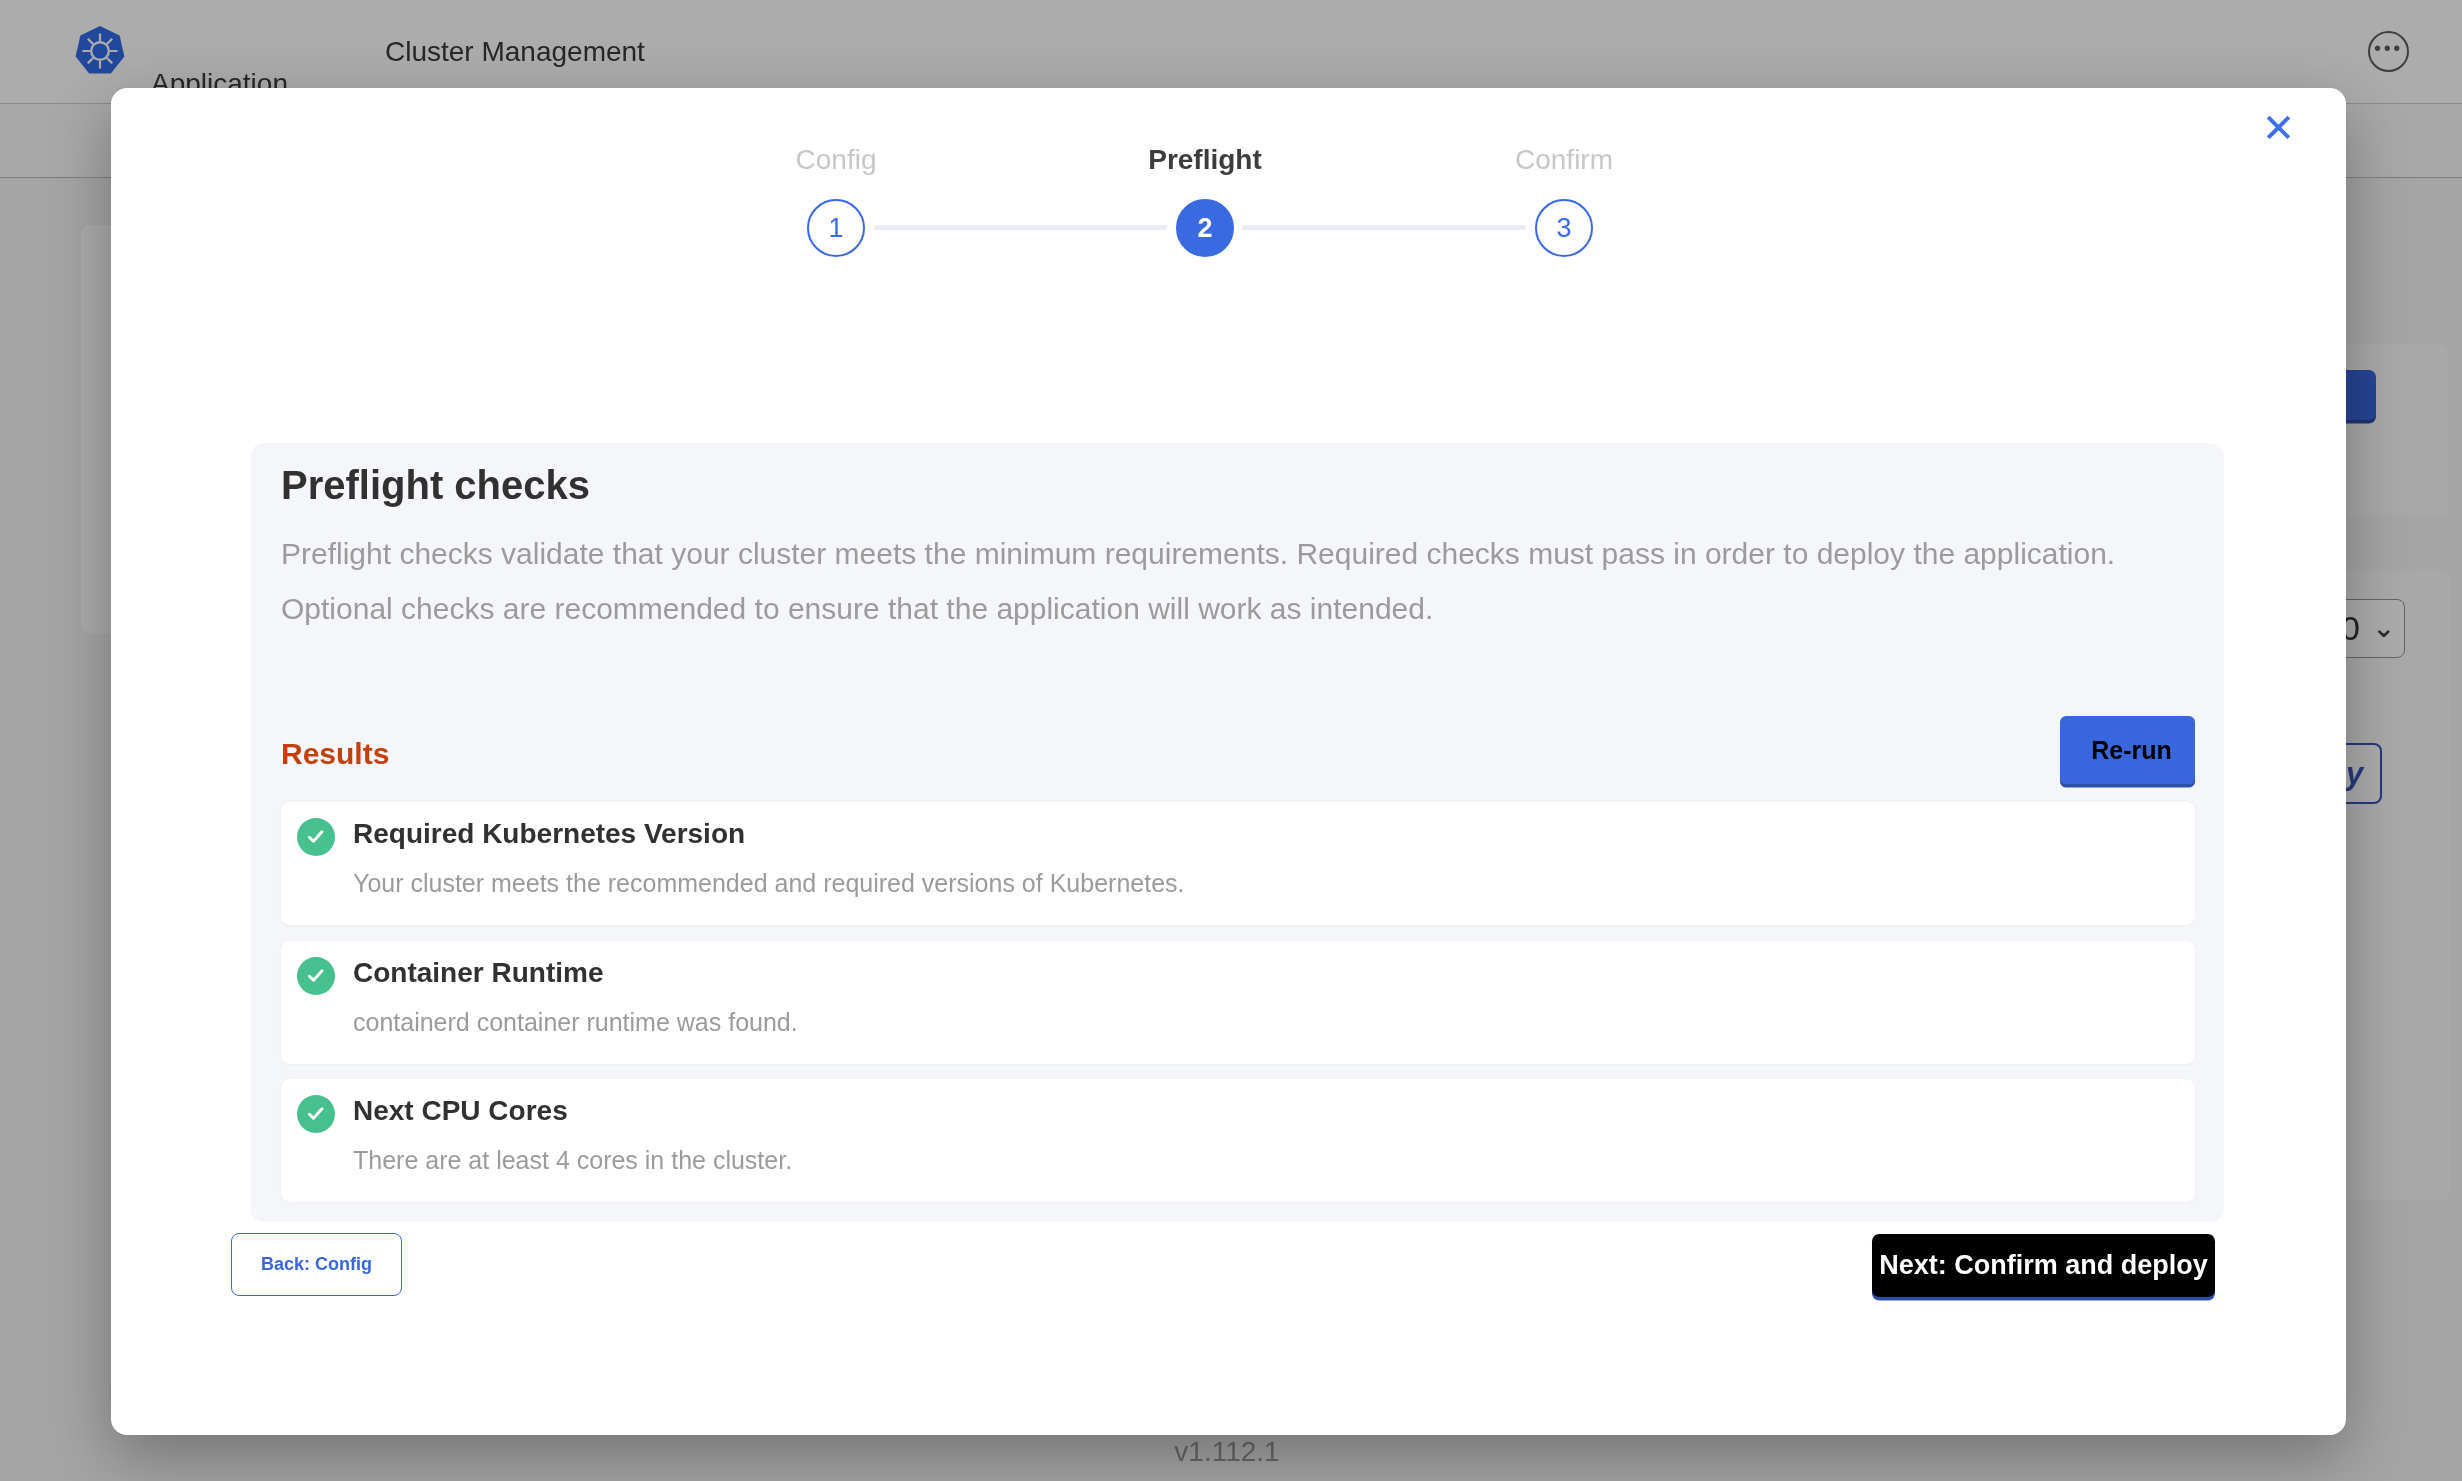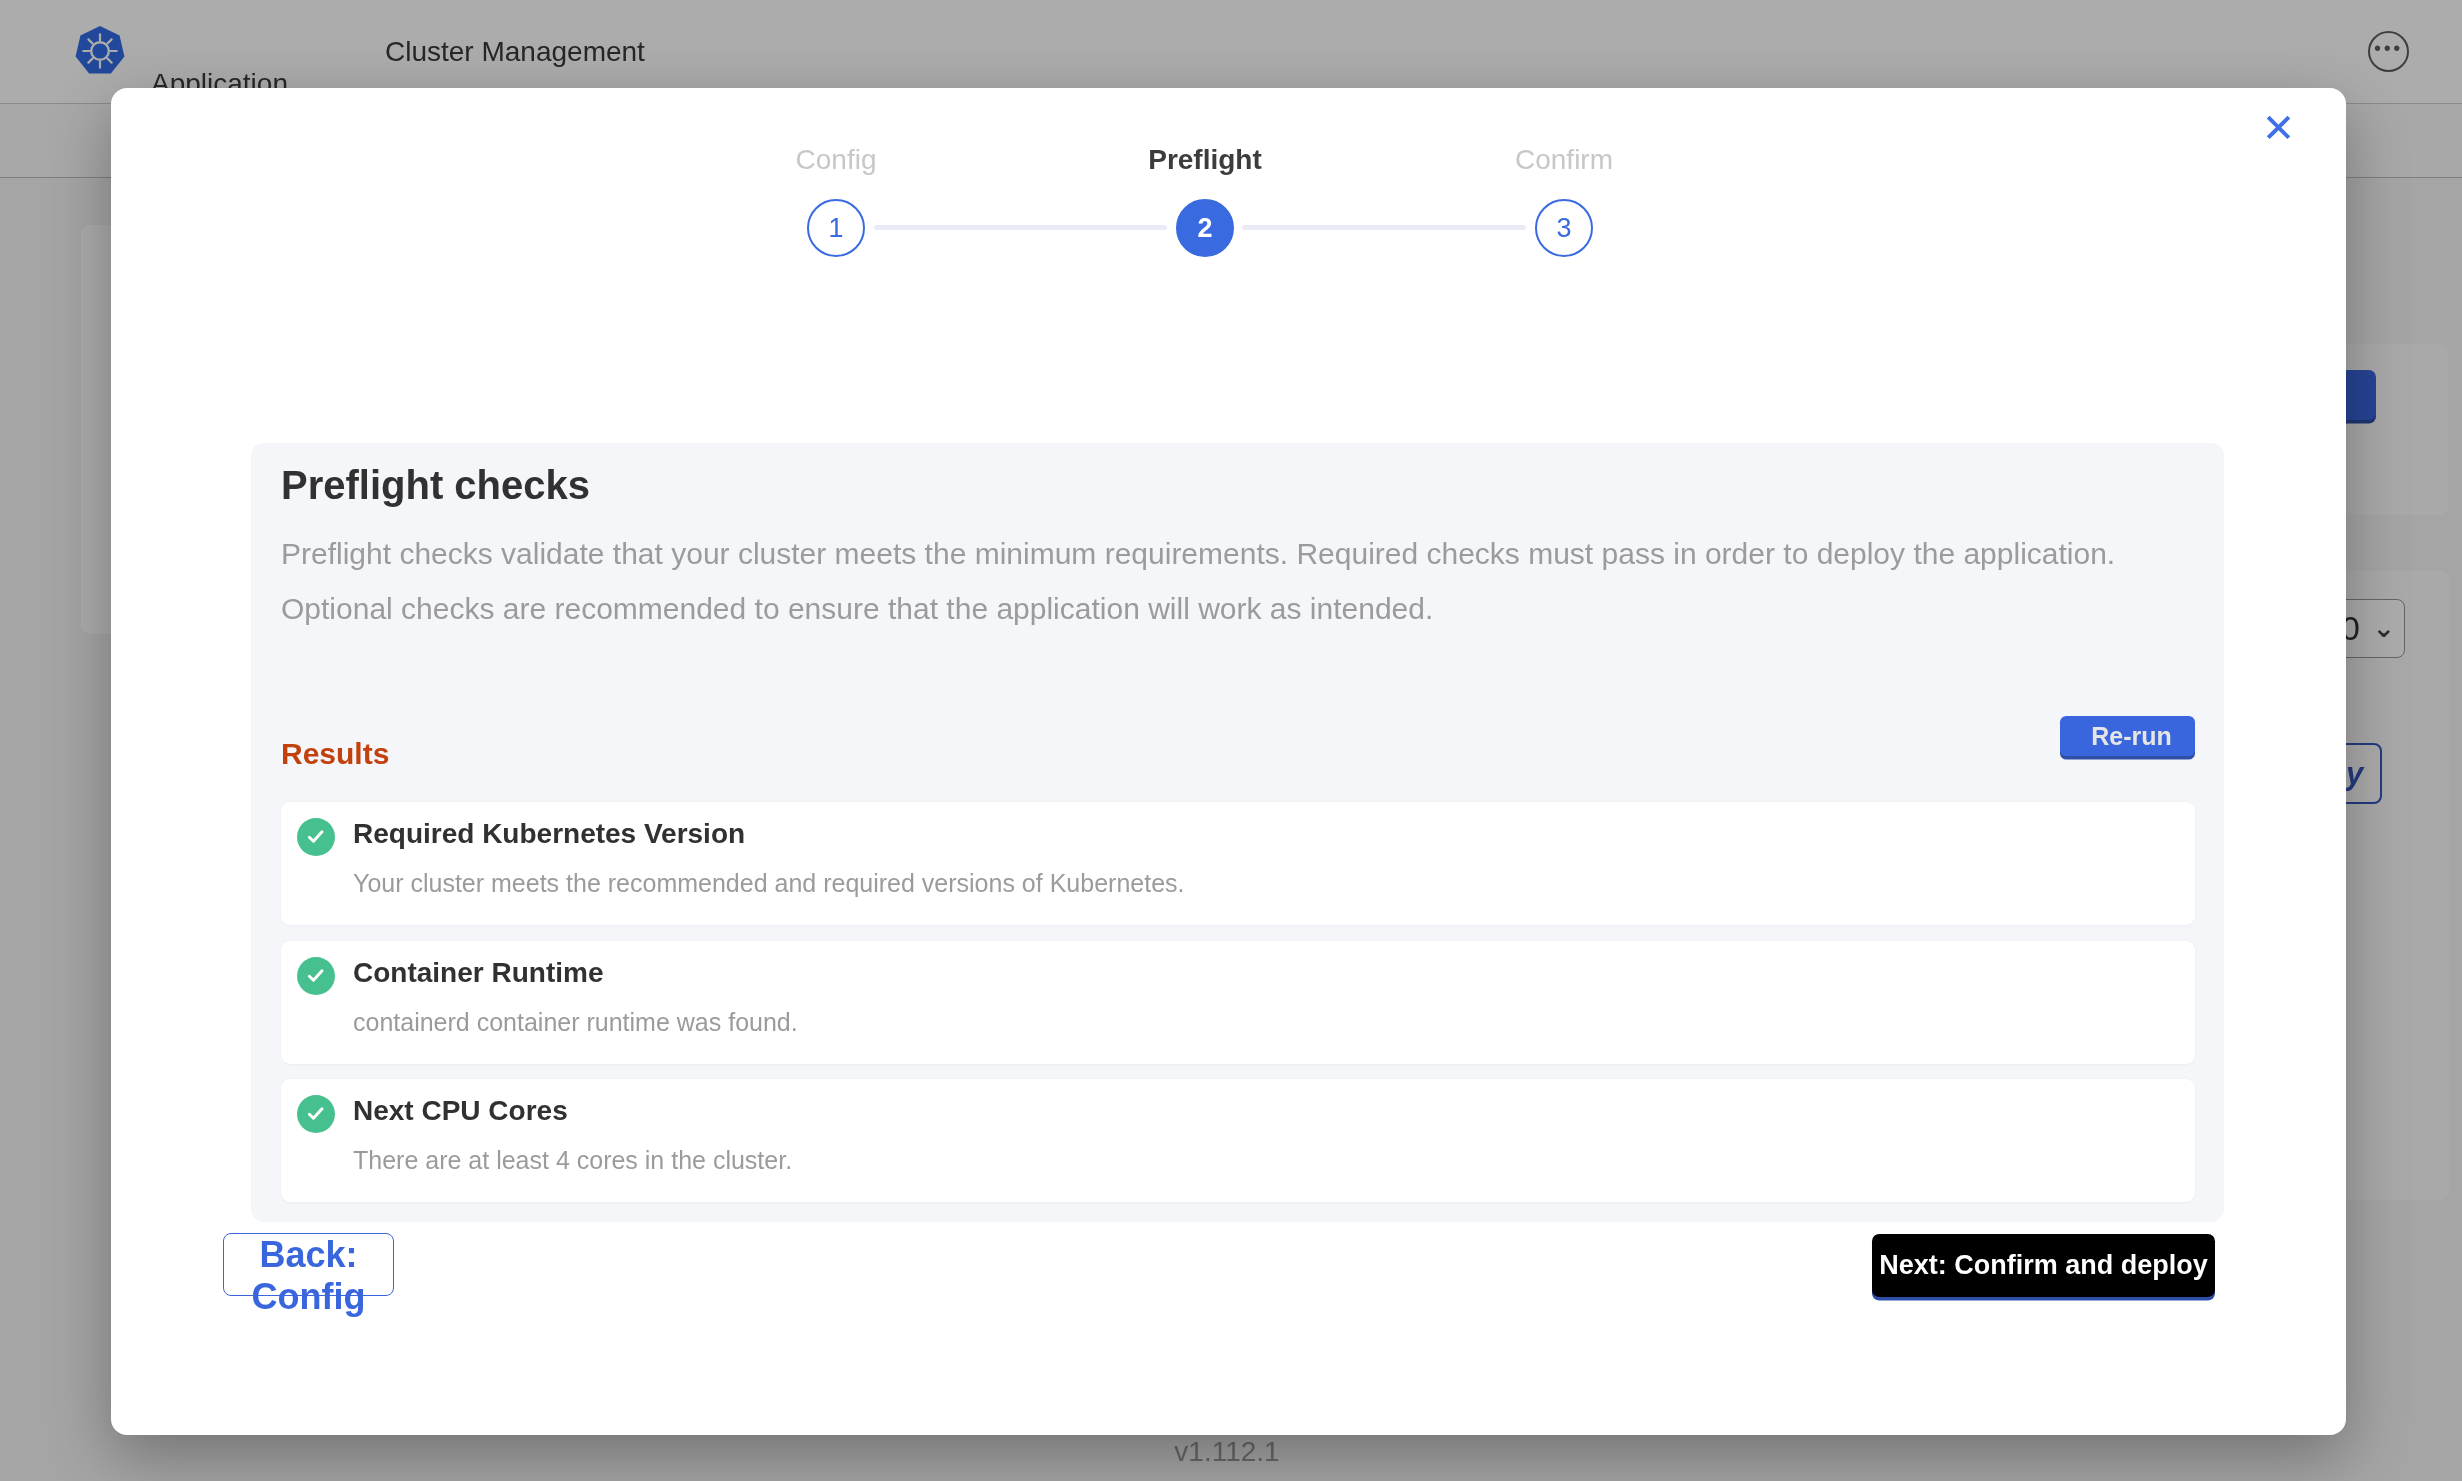"Re-run" .rerun-btn { color: #e5e5e5 -> #000000; height: 40px -> 68px }
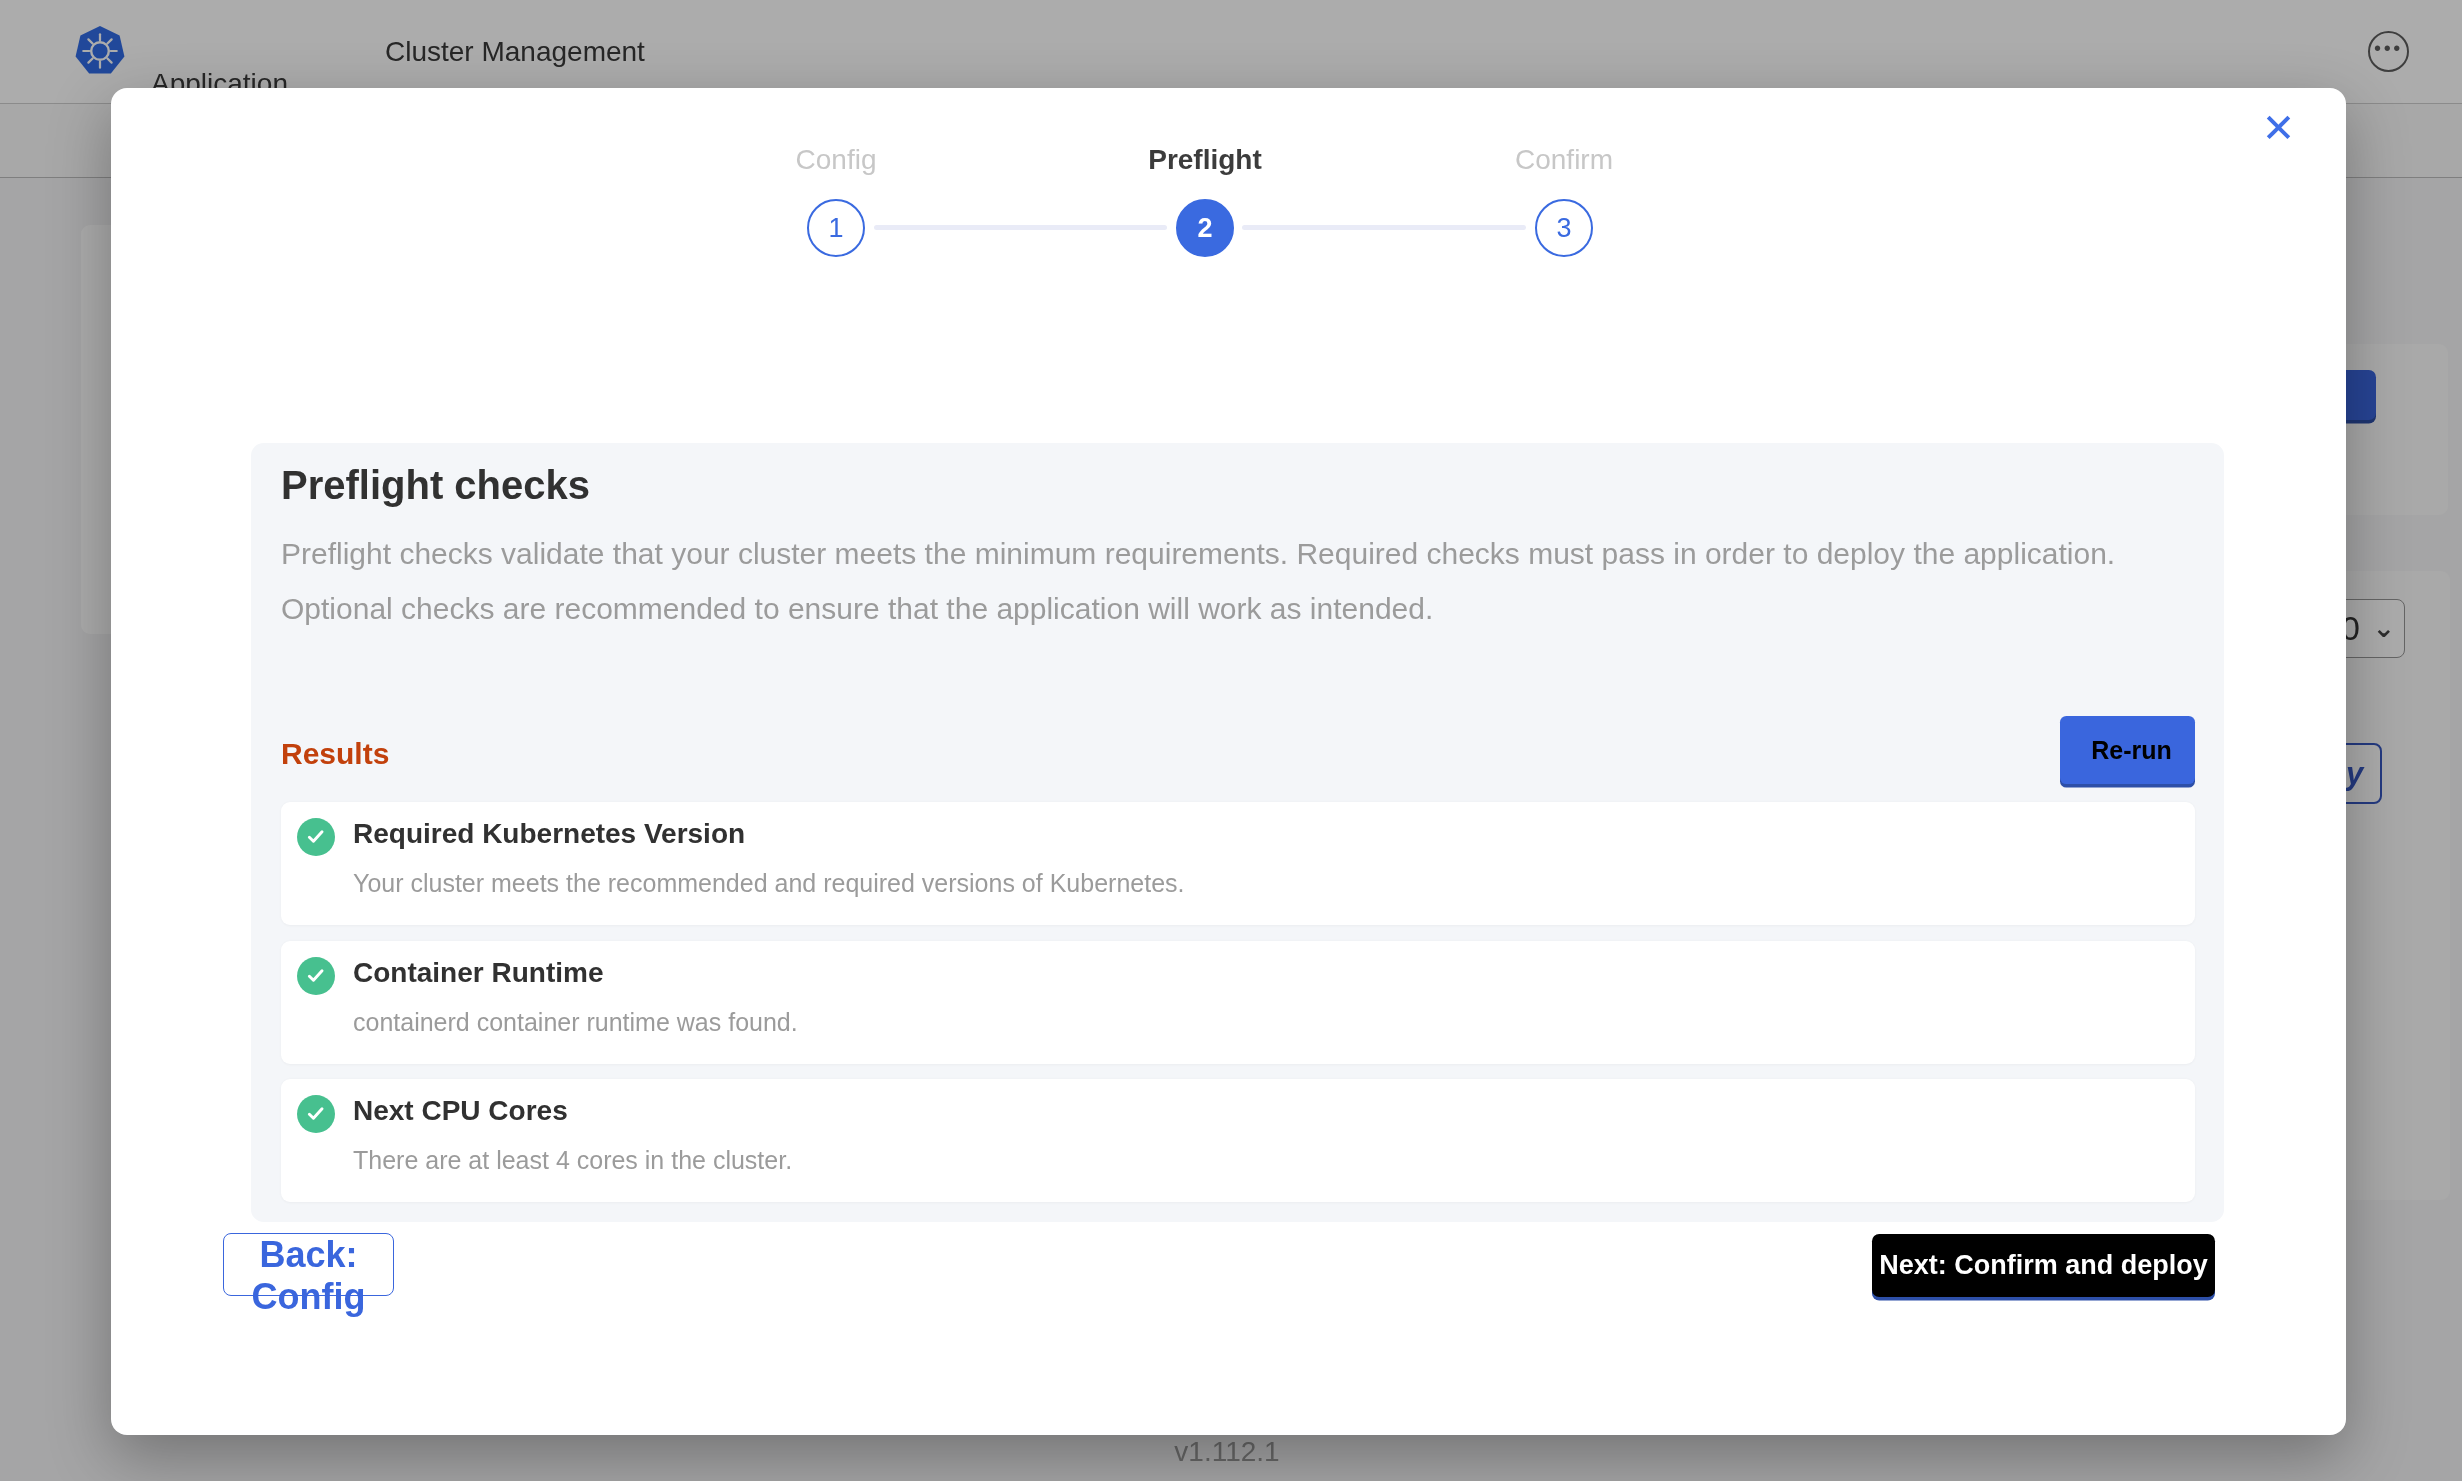"Back: Config" .back-btn { font-size: 36px -> 18px; left: 112px -> 120px }
